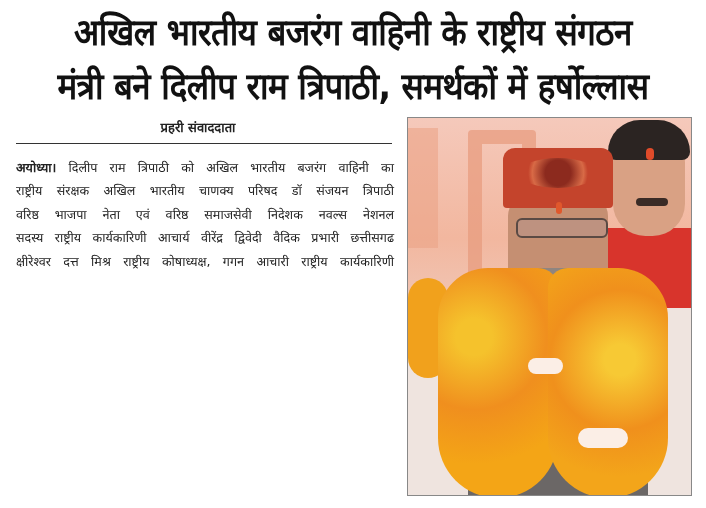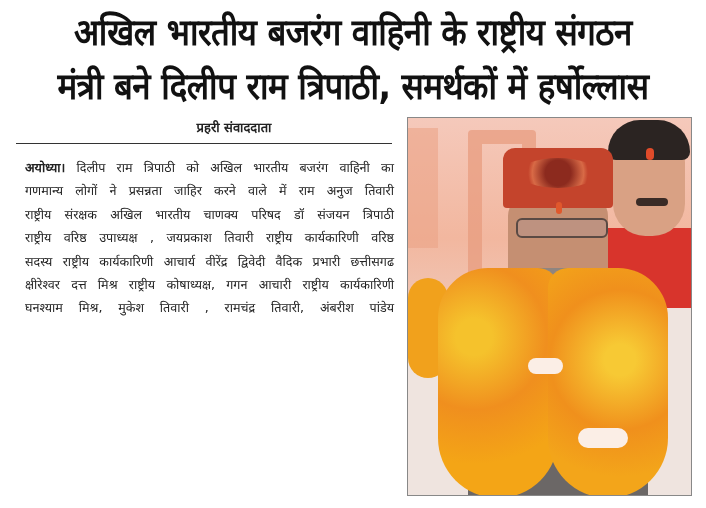"प्रहरी संवाददाता" .byline { padding-left: 36px -> none }
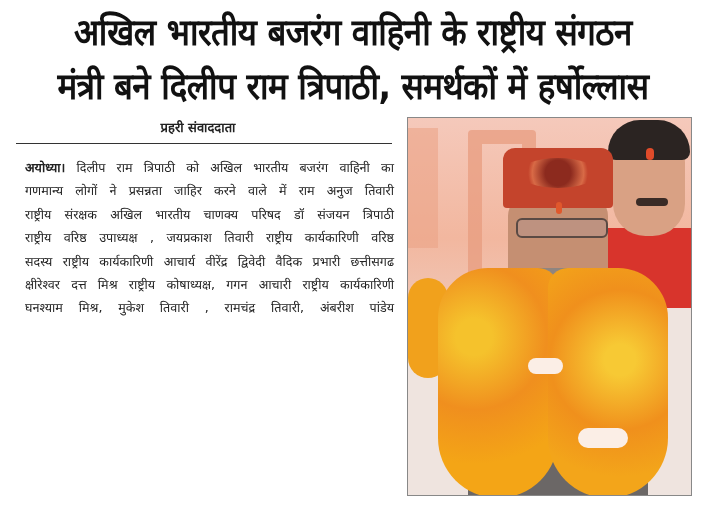"अयोध्या। दिलीप राम त्रिपाठी को" .body-text .line { margin-left: 9px -> none }
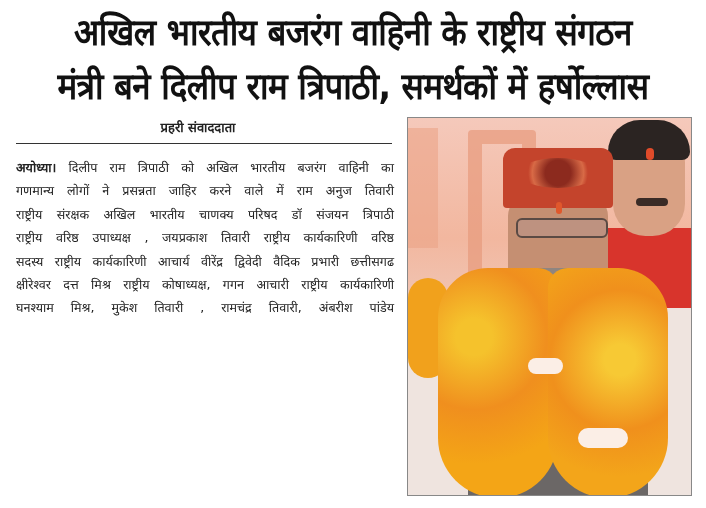"गणमान्य लोगों ने प्रसन्नता जाहिर" span.line { html: <span>गणमान्य लोगों ने प्रसन्नता जाहिर करने वाले में राम अनुज तिवारी</span> -> none }
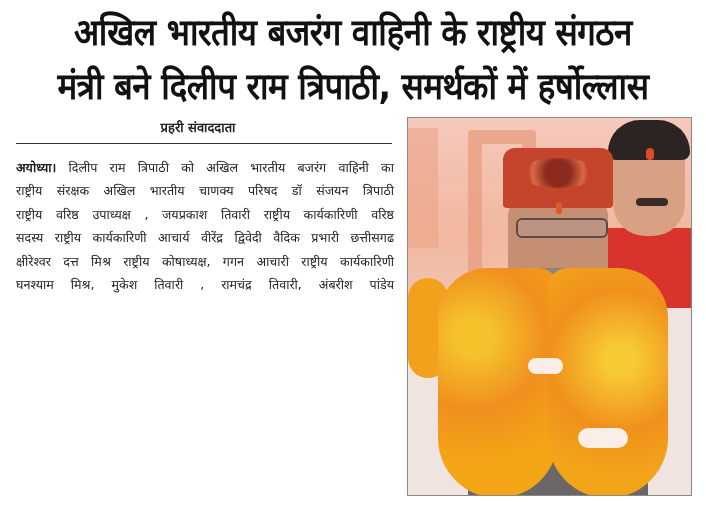"वरिष्ठ भाजपा नेता एवं वरिष्ठ" span.line { html: none -> <span>वरिष्ठ भाजपा नेता एवं वरिष्ठ समाजसेवी निदेशक नवल्स नेशनल</span> }
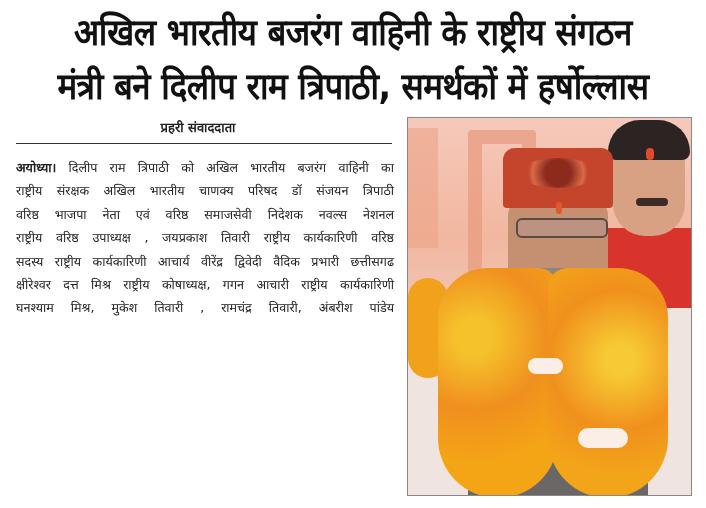"राष्ट्रीय वरिष्ठ उपाध्यक्ष , जयप्रकाश" span.line { html: <span>राष्ट्रीय वरिष्ठ उपाध्यक्ष , जयप्रकाश तिवारी राष्ट्रीय कार्यकारिणी वरिष्ठ</span> -> none }
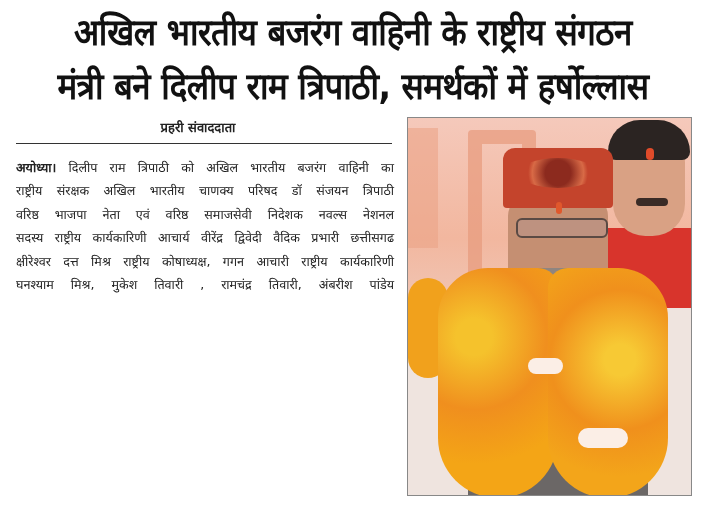"घनश्याम मिश्र, मुकेश तिवारी ," span.line { html: <span>घनश्याम मिश्र, मुकेश तिवारी , रामचंद्र तिवारी, अंबरीश पांडेय</span> -> none }
